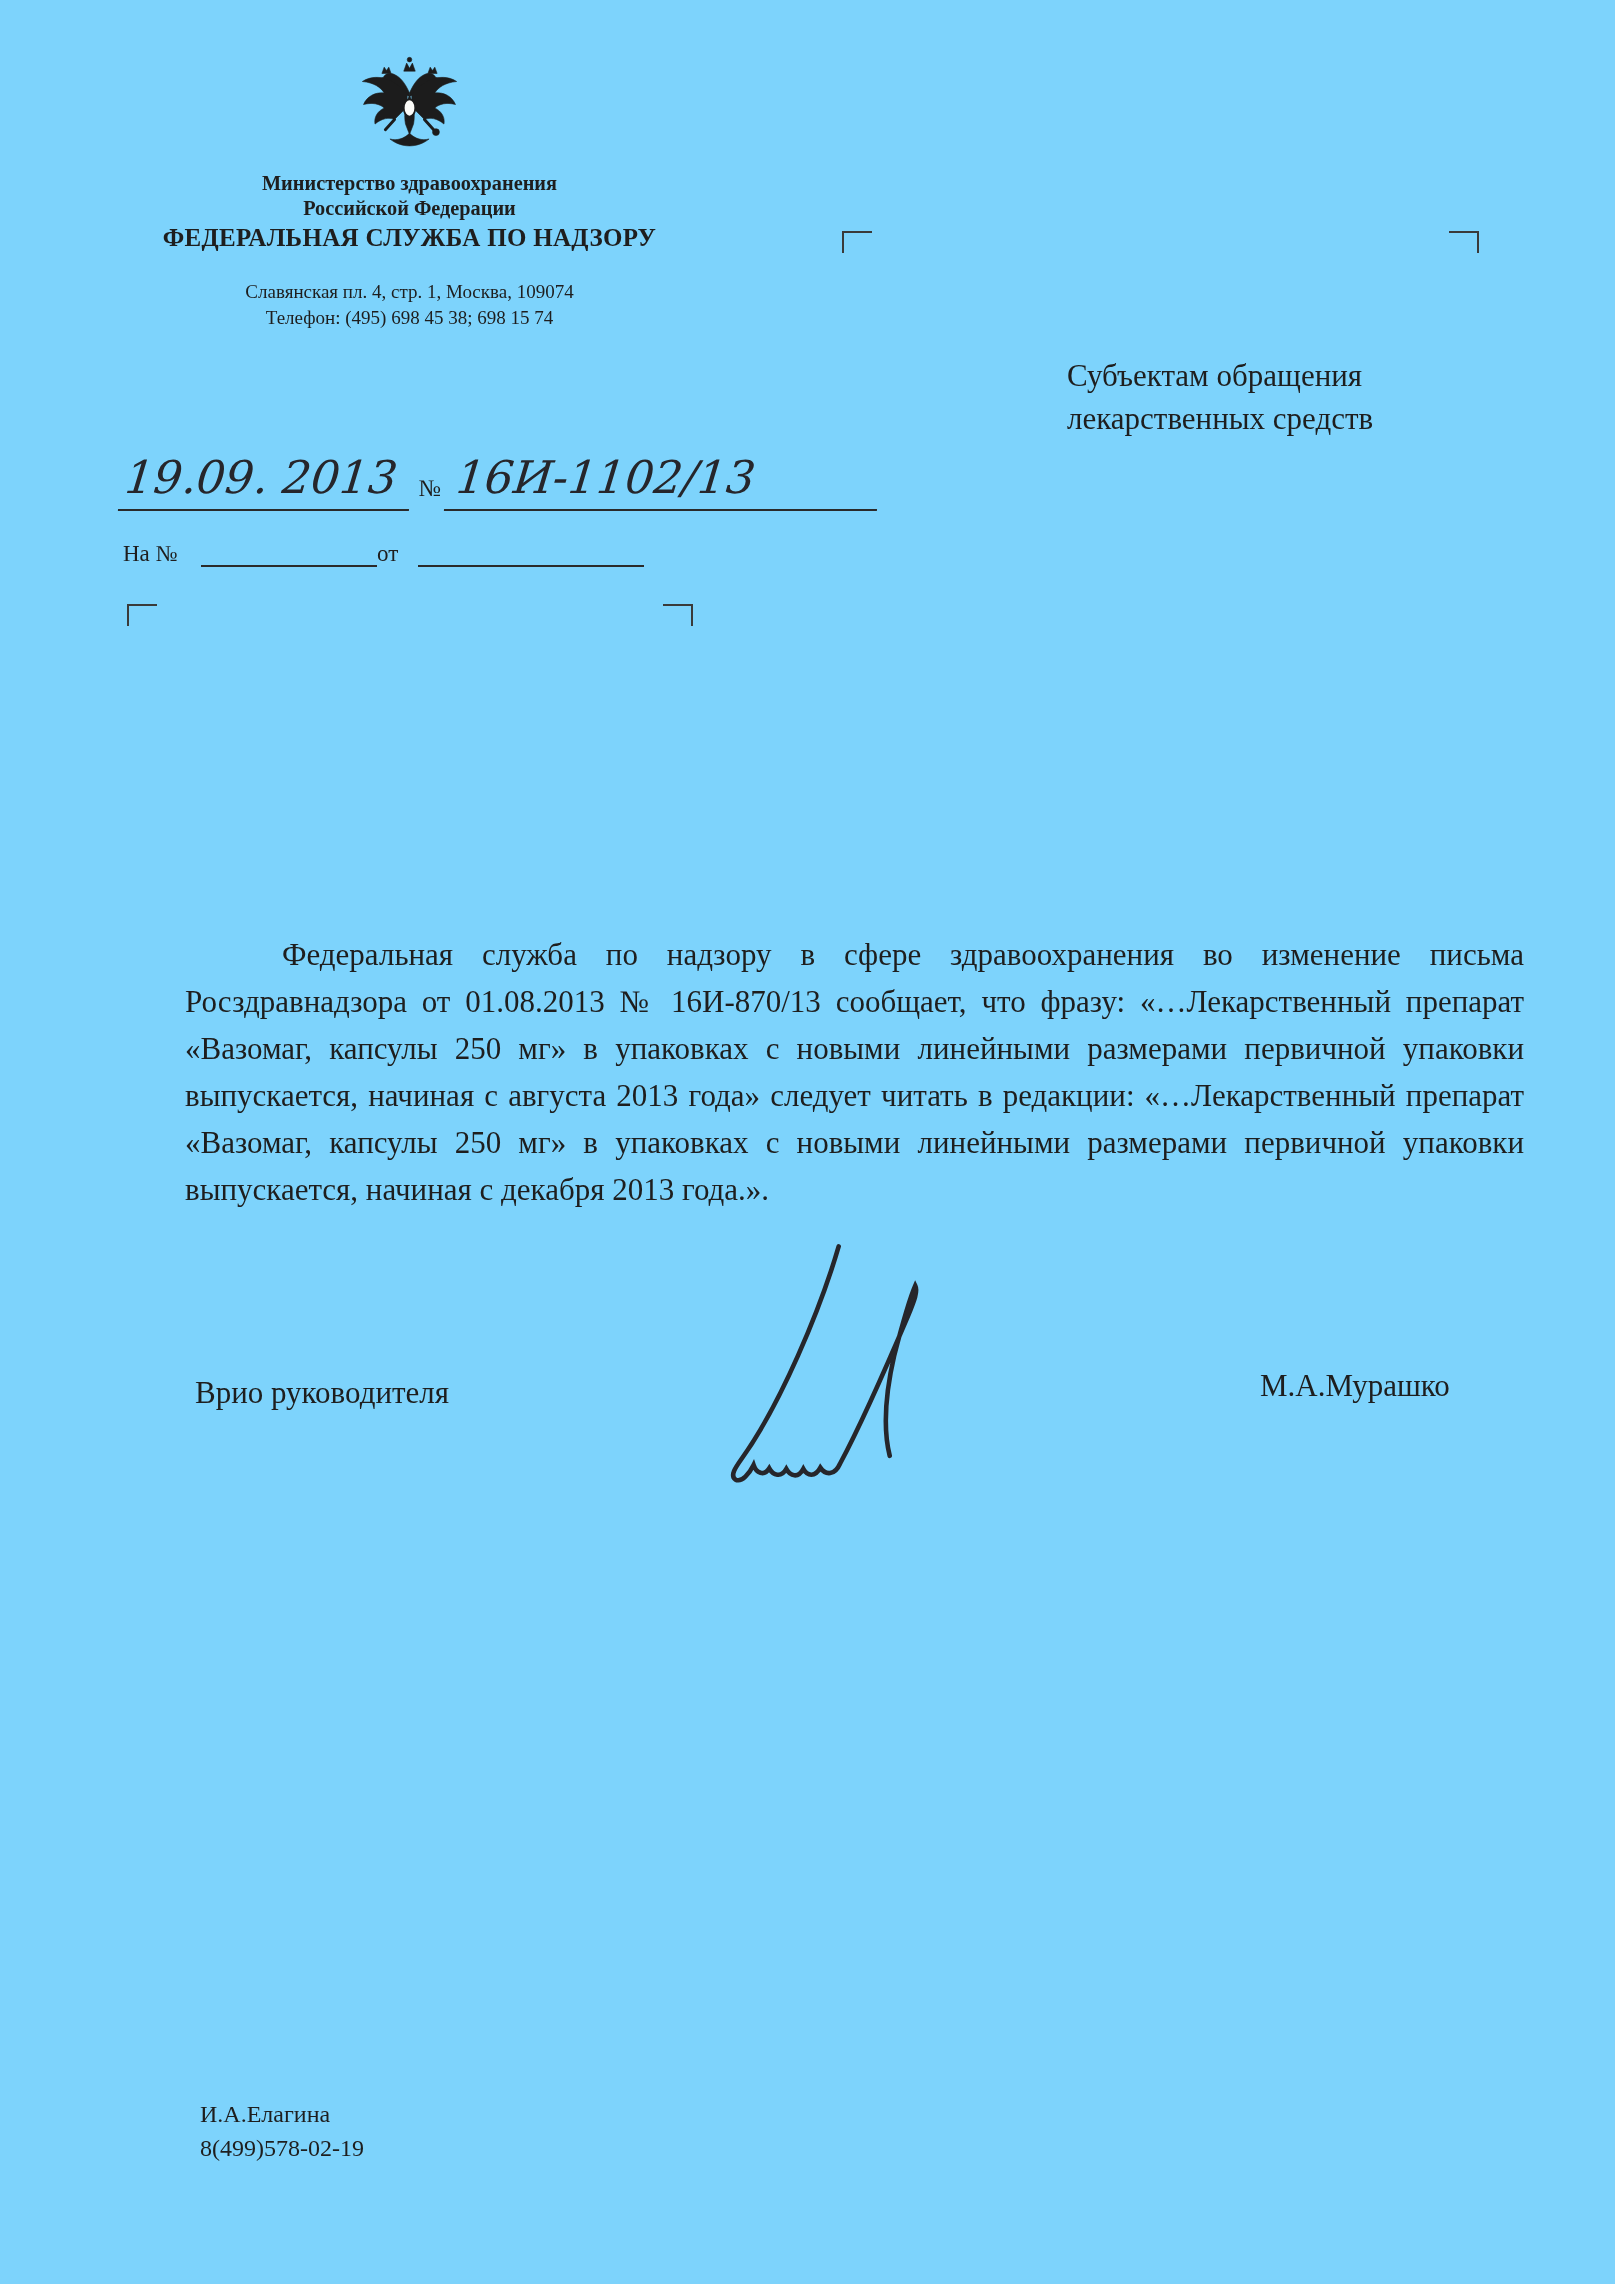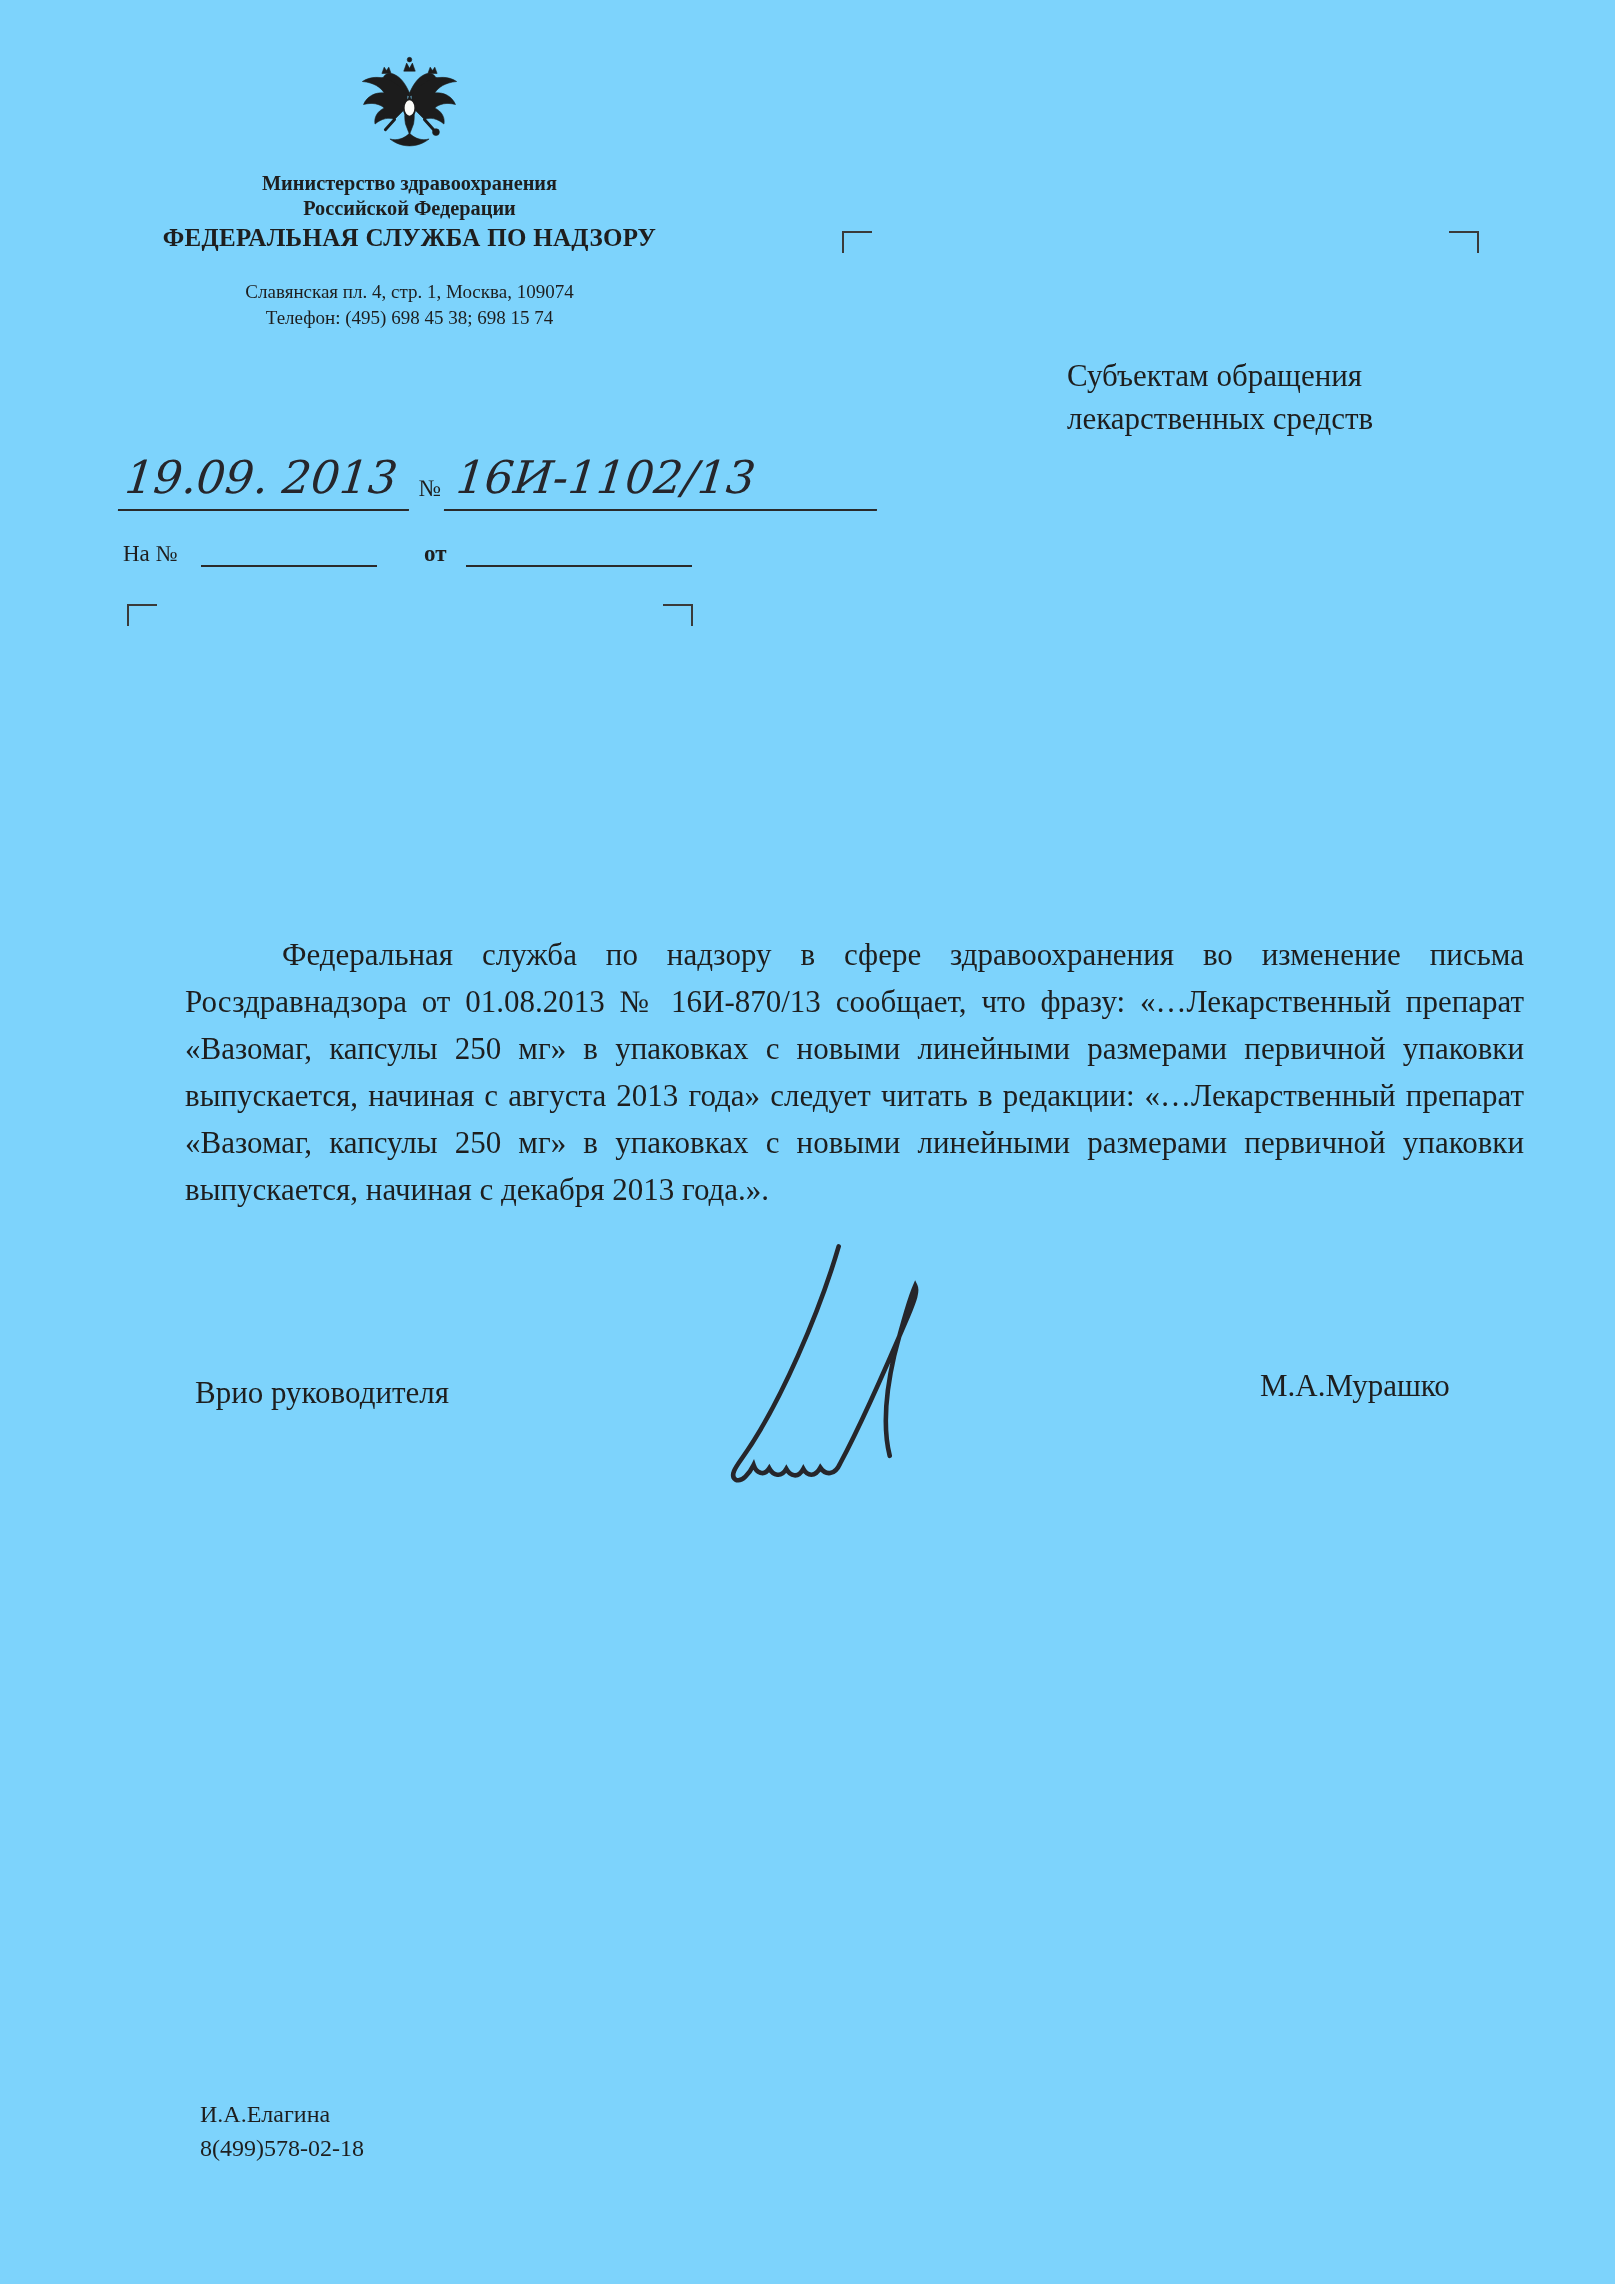"от" .na-ot { font-weight: bold -> none; margin-left: 47px -> none }
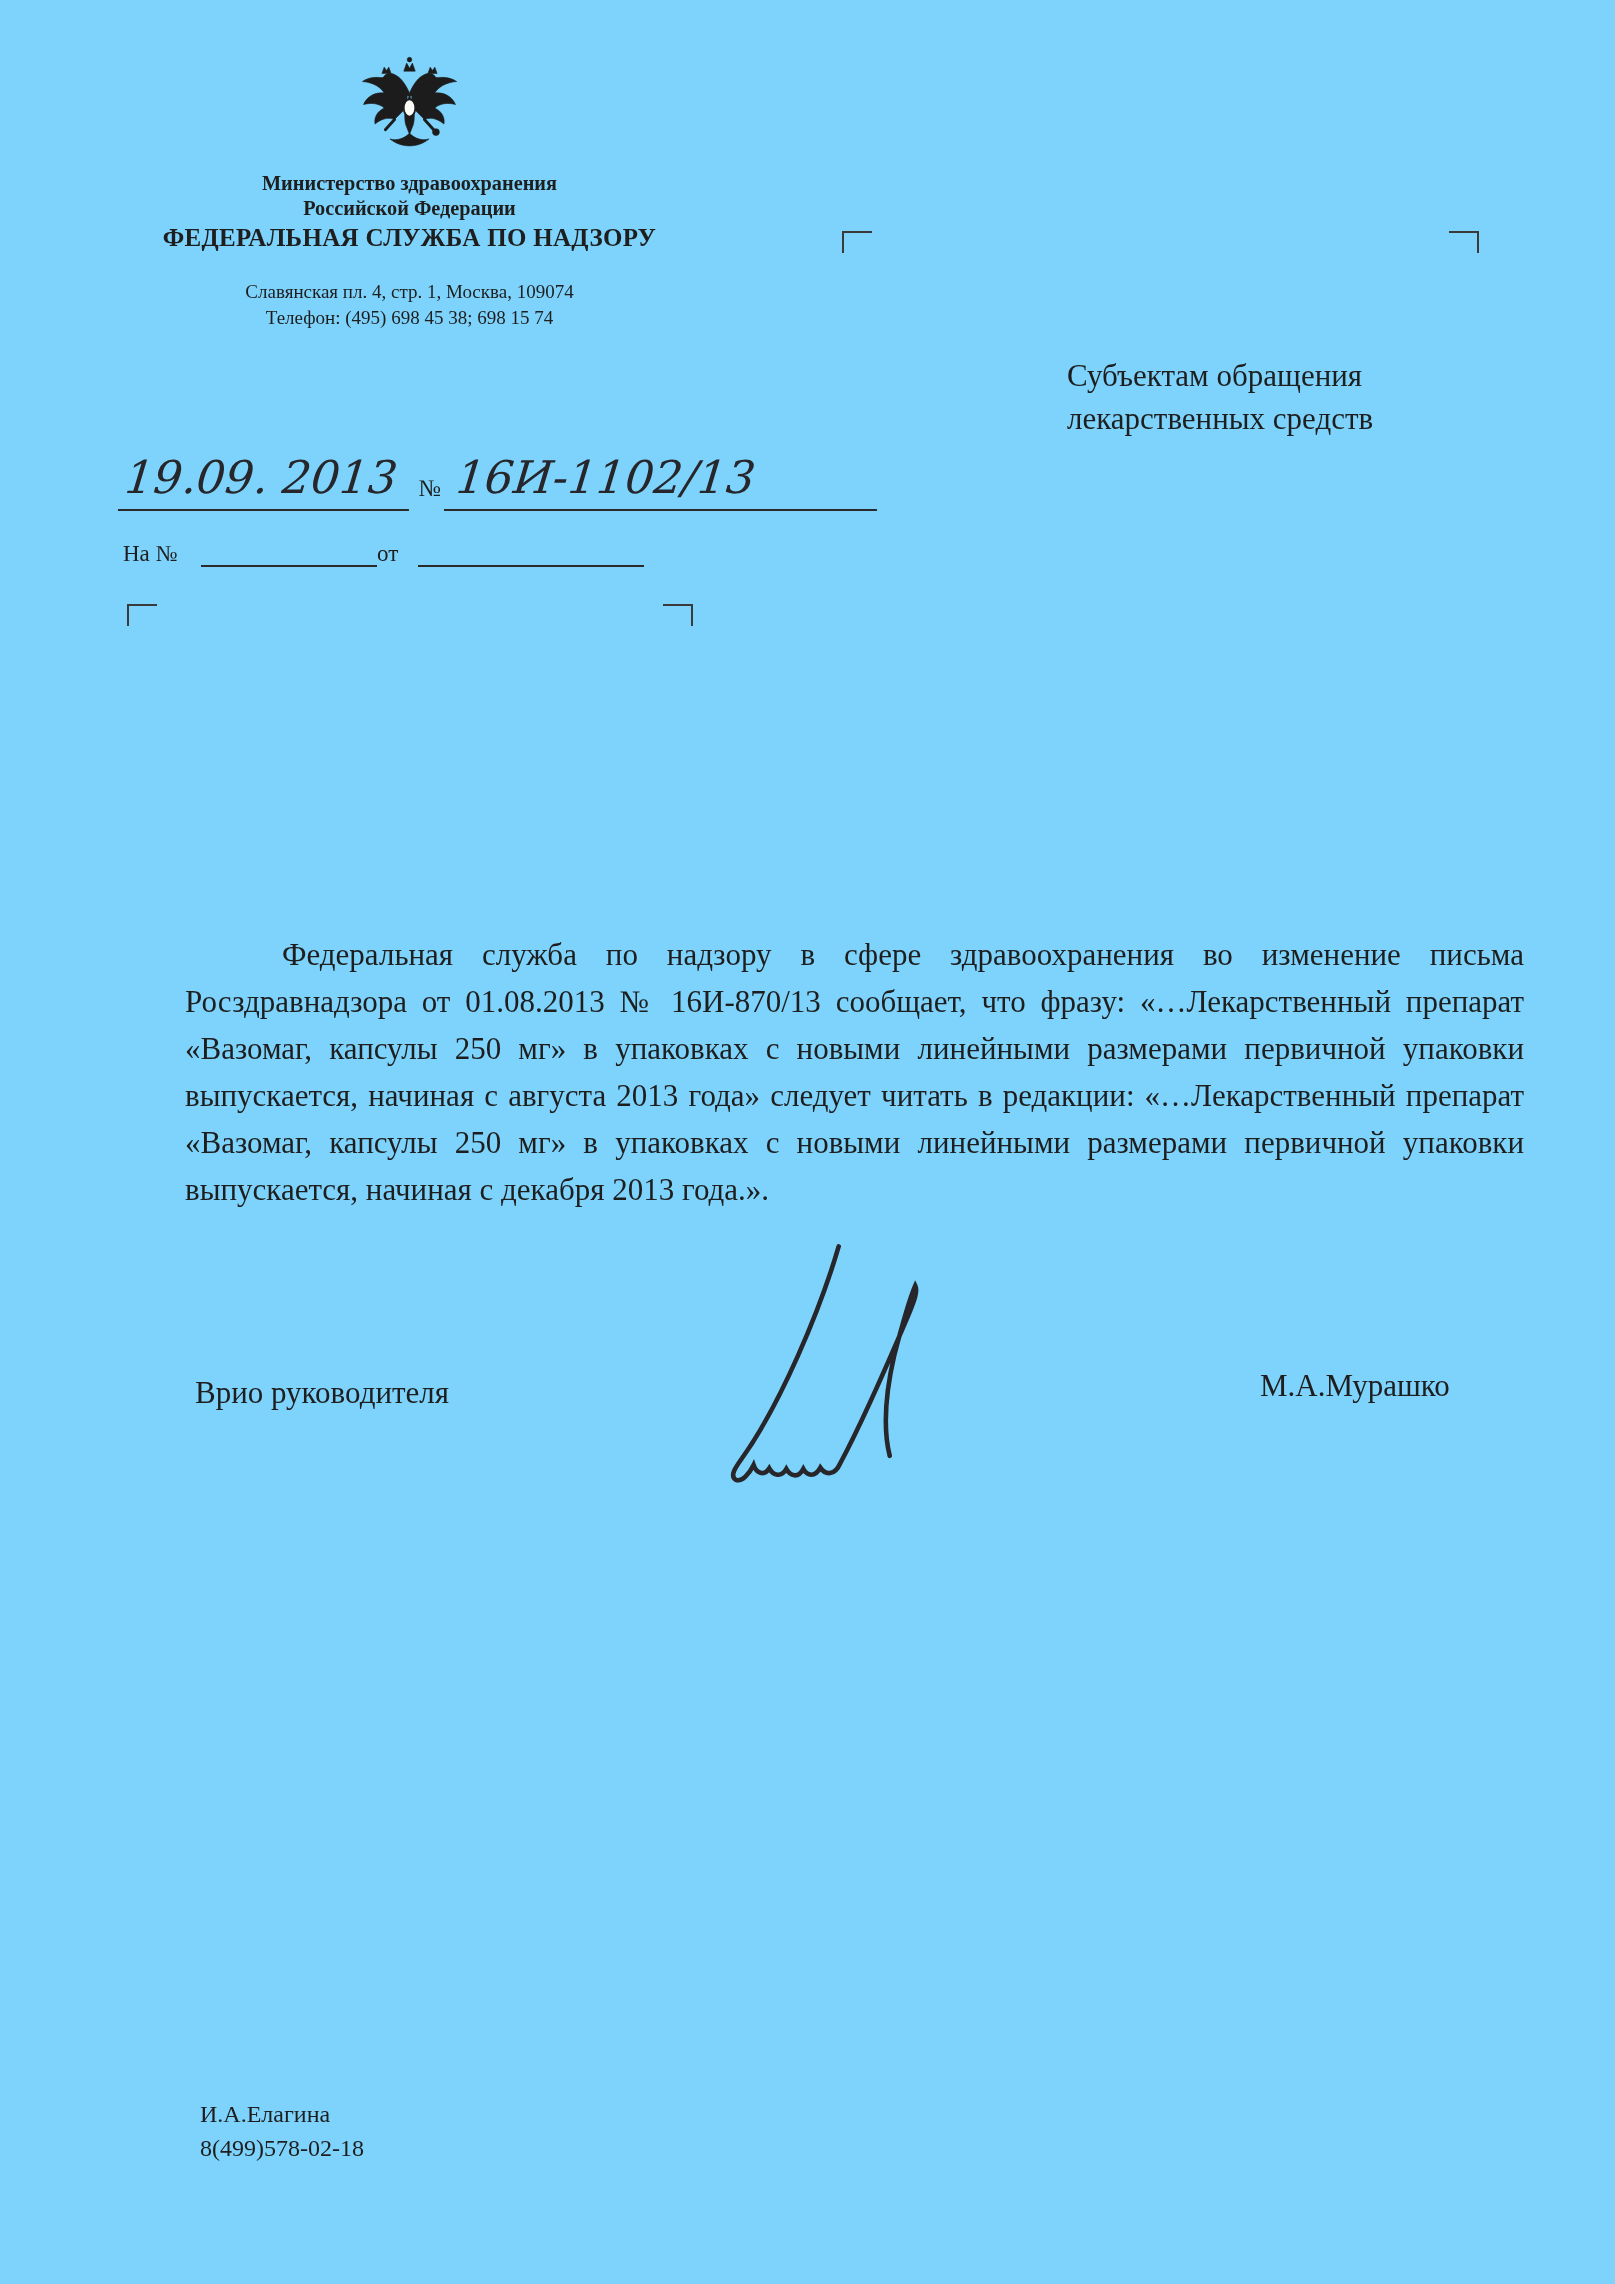"8(499)578-02-18" div { text: 578-02-18 -> 578-02-19 }
